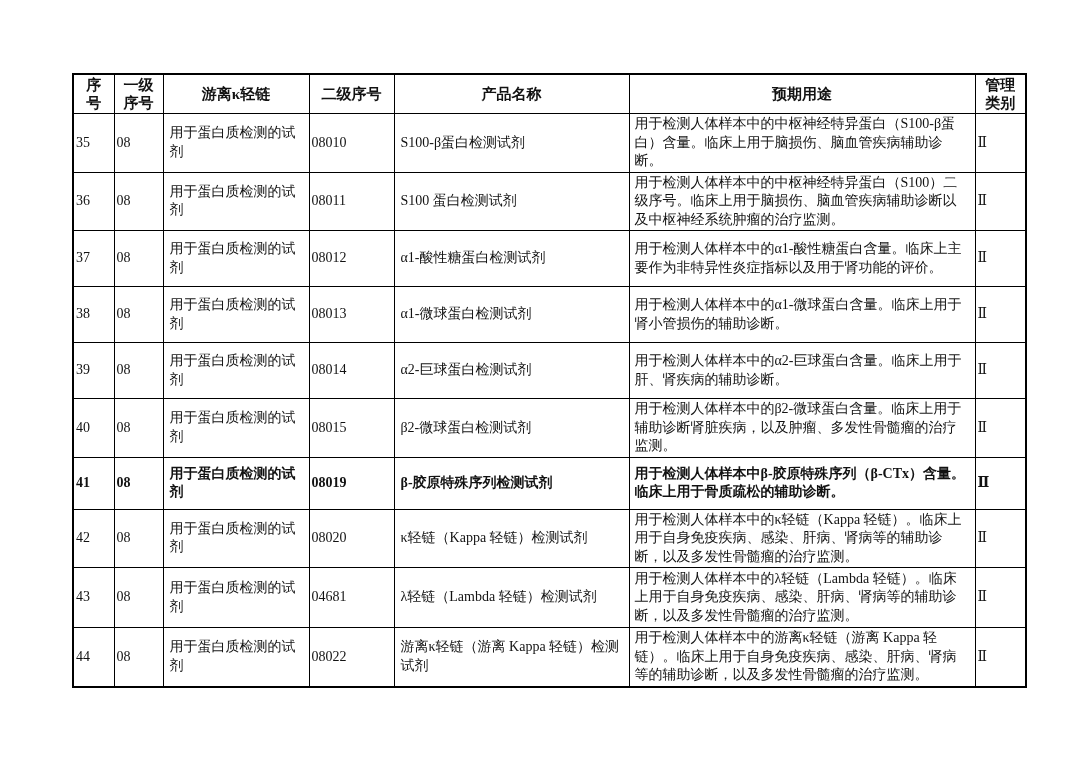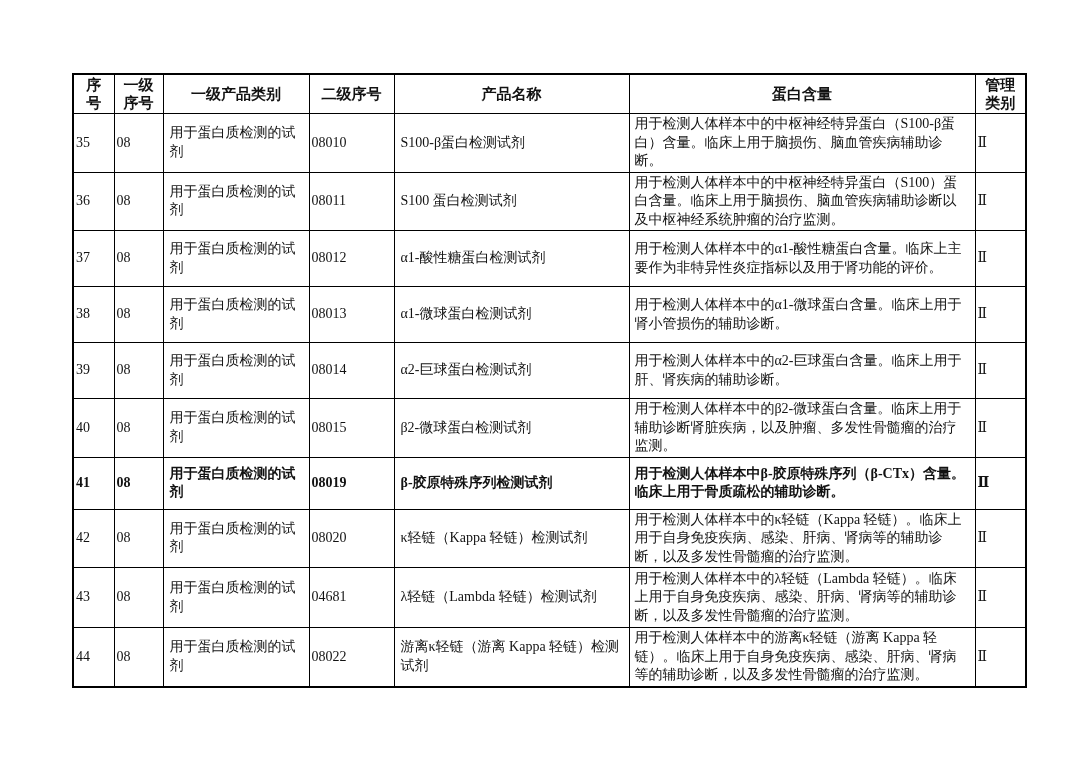"一级产品类别" th { text: 一级产品类别 -> 游离κ轻链 }
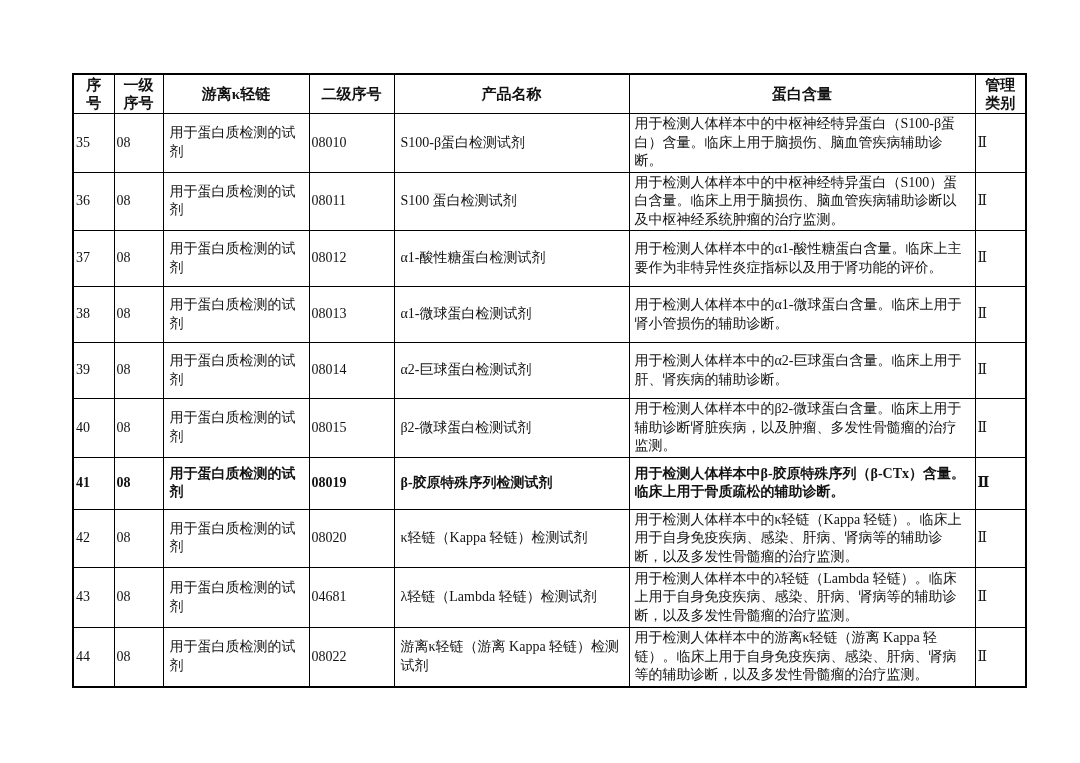"蛋白含量" th { text: 蛋白含量 -> 预期用途 }
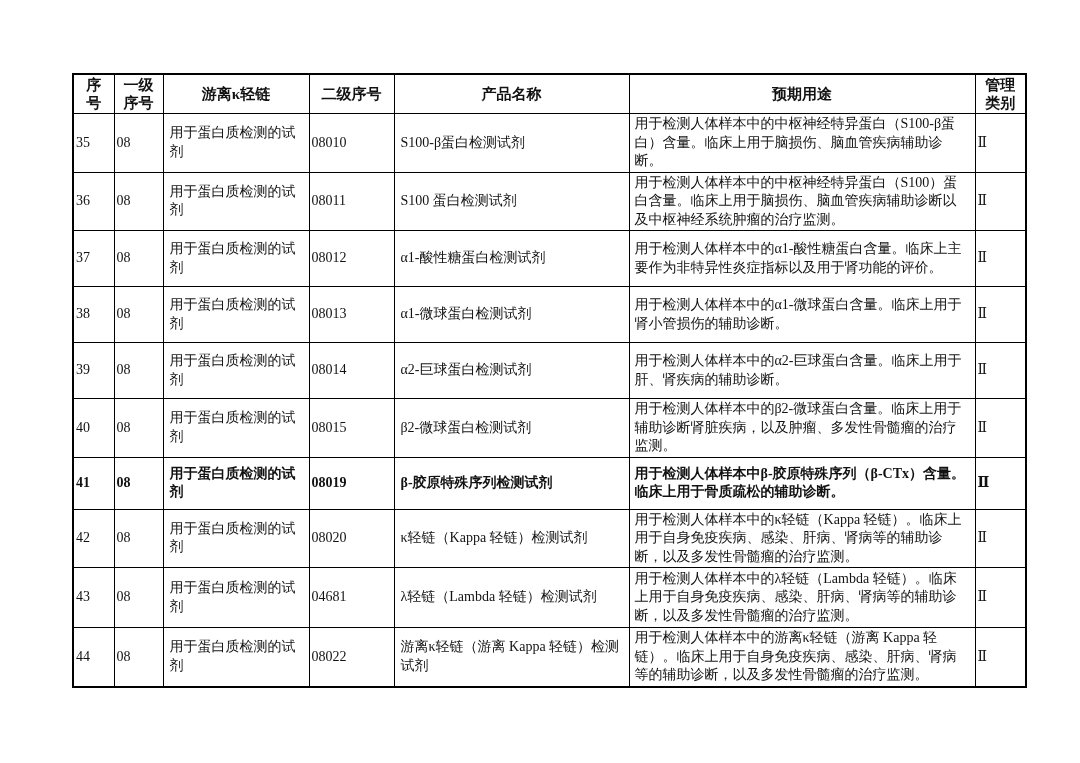"用于检测人体样本中的中枢神经特异蛋白（S100）蛋白含量。临床上用于脑损伤、脑血" td.c-left { text: 蛋白含量 -> 二级序号 }
